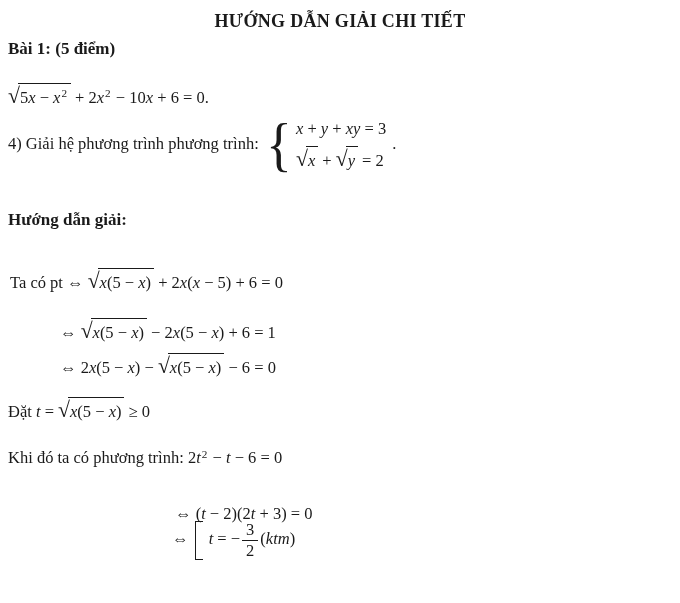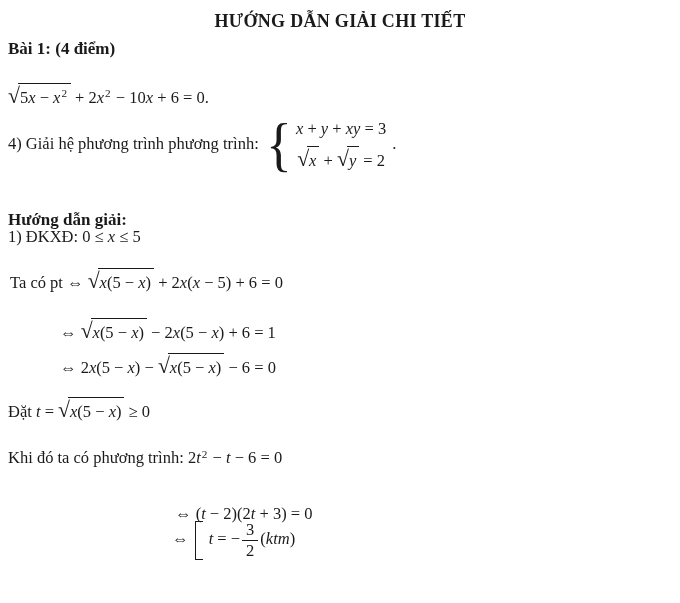"Bài 1: (4 điểm)" div.heading { text: 4 -> 5 }
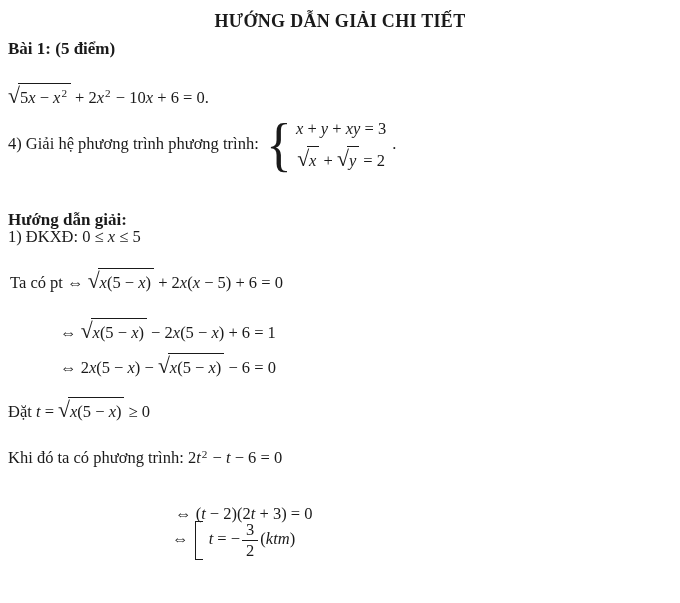"x + y + xy" .m-rows { text-align: center -> none }
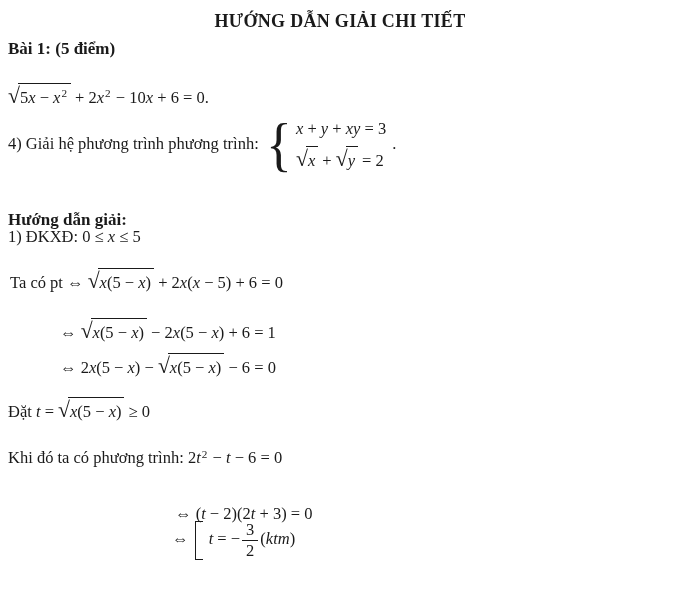"1) ĐKXĐ: 0 ≤ x" div.line { html: <div><span>1) ĐKXĐ: 0 ≤ </span><span>x</span><span> ≤ 5</span></div> -> none }
